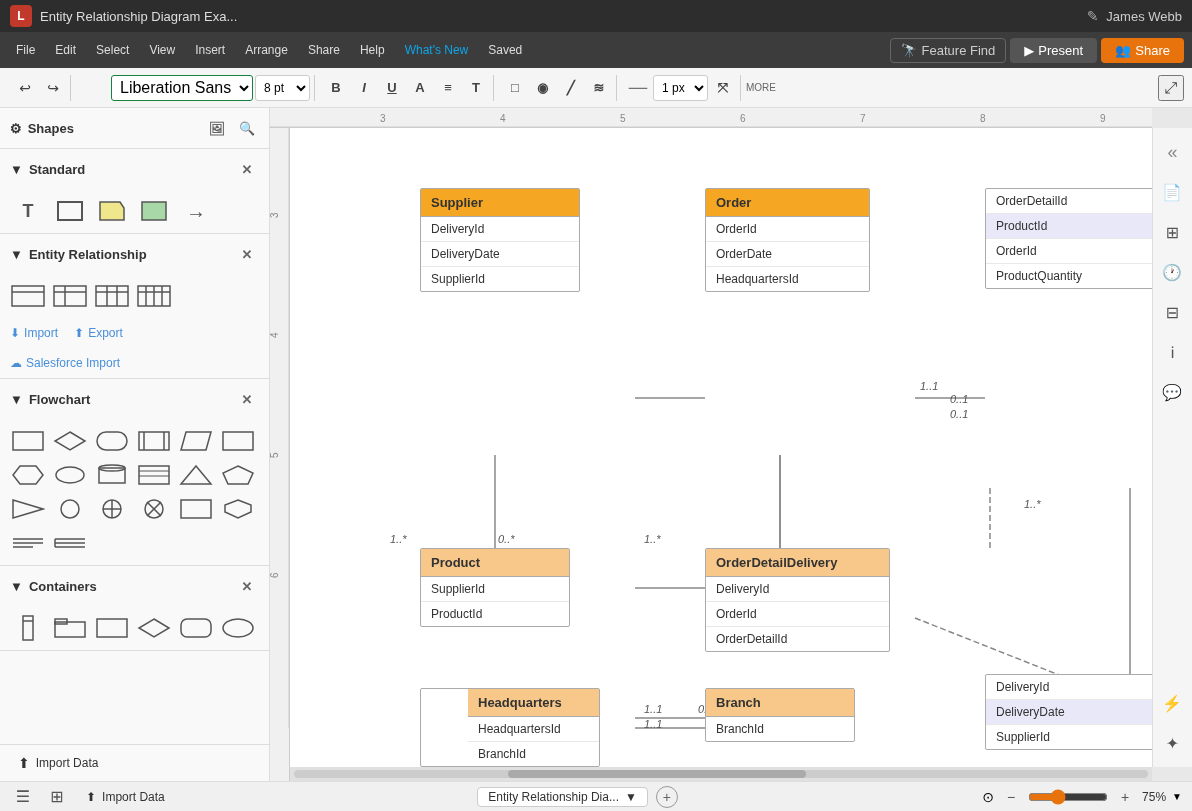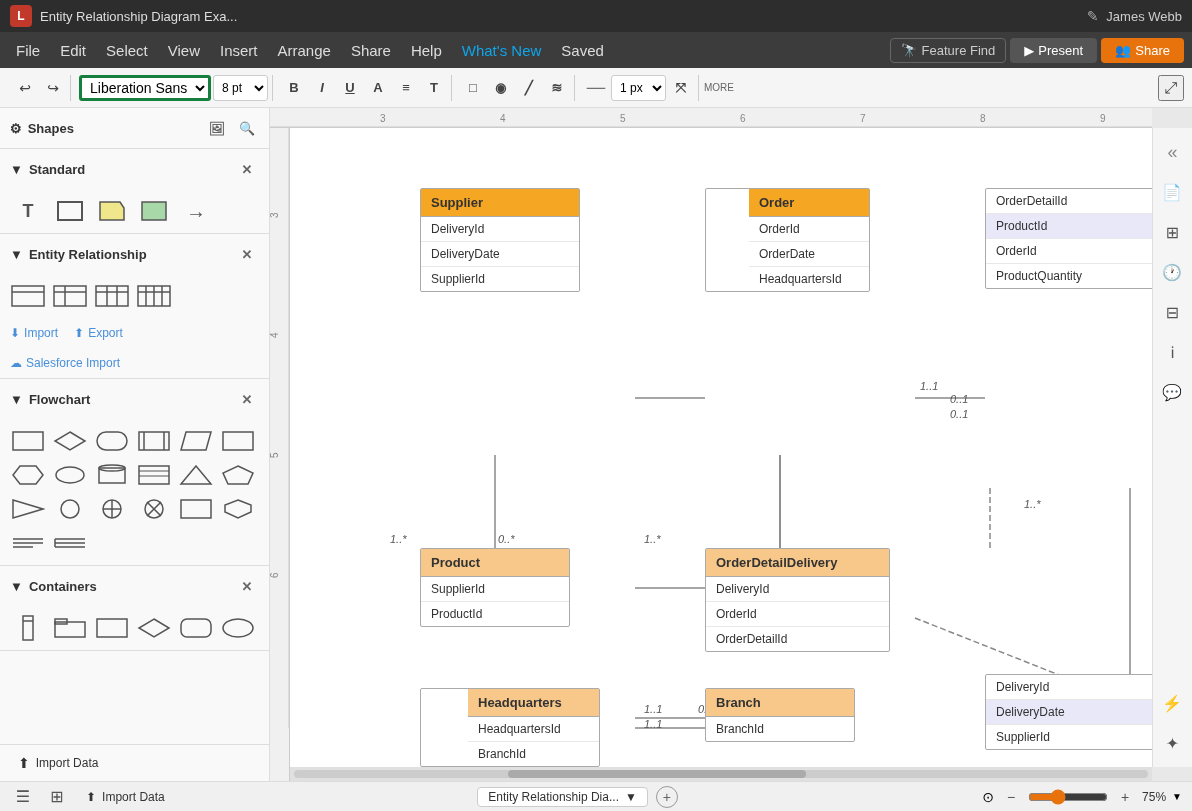"File" #menu-bar .menu-item { font-size: 15px -> 12px }
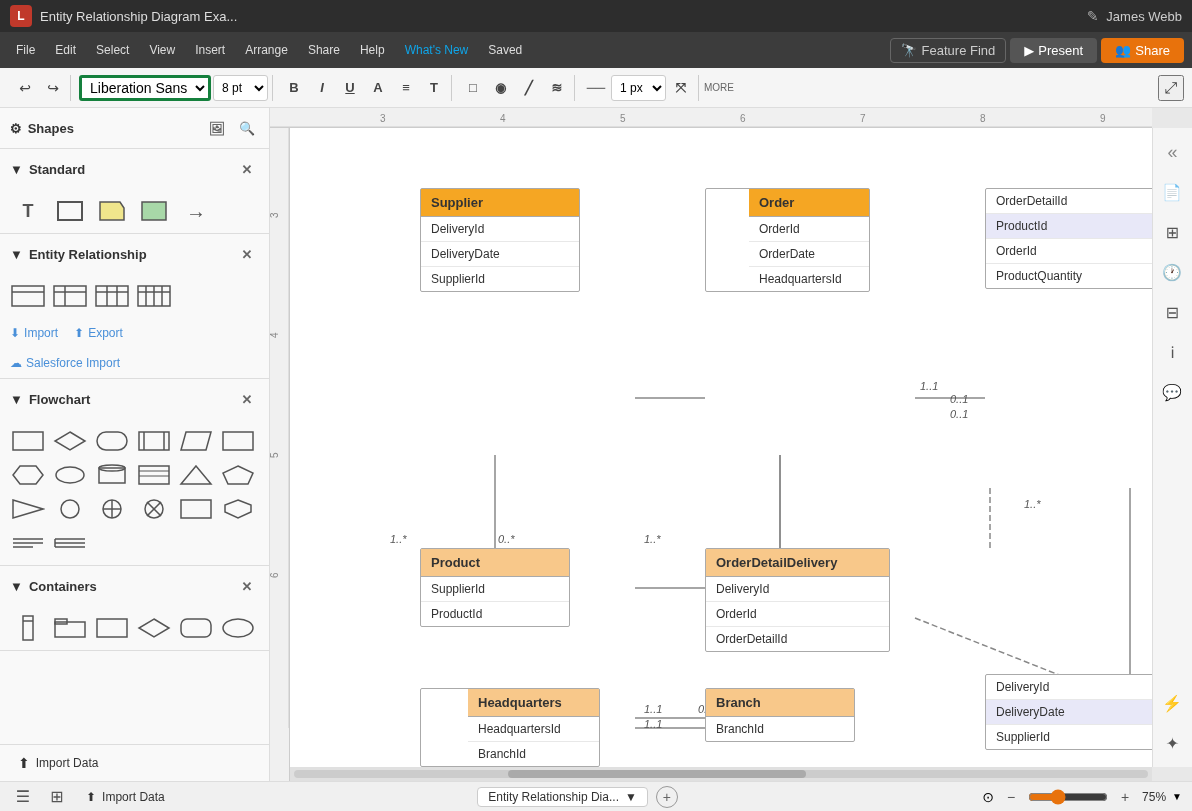"Liberation Sans" #toolbar .font-select { border: 3px solid #15803d -> 1px solid #15803d; font-size: 14px -> 16px; margin-left: none -> 32px }
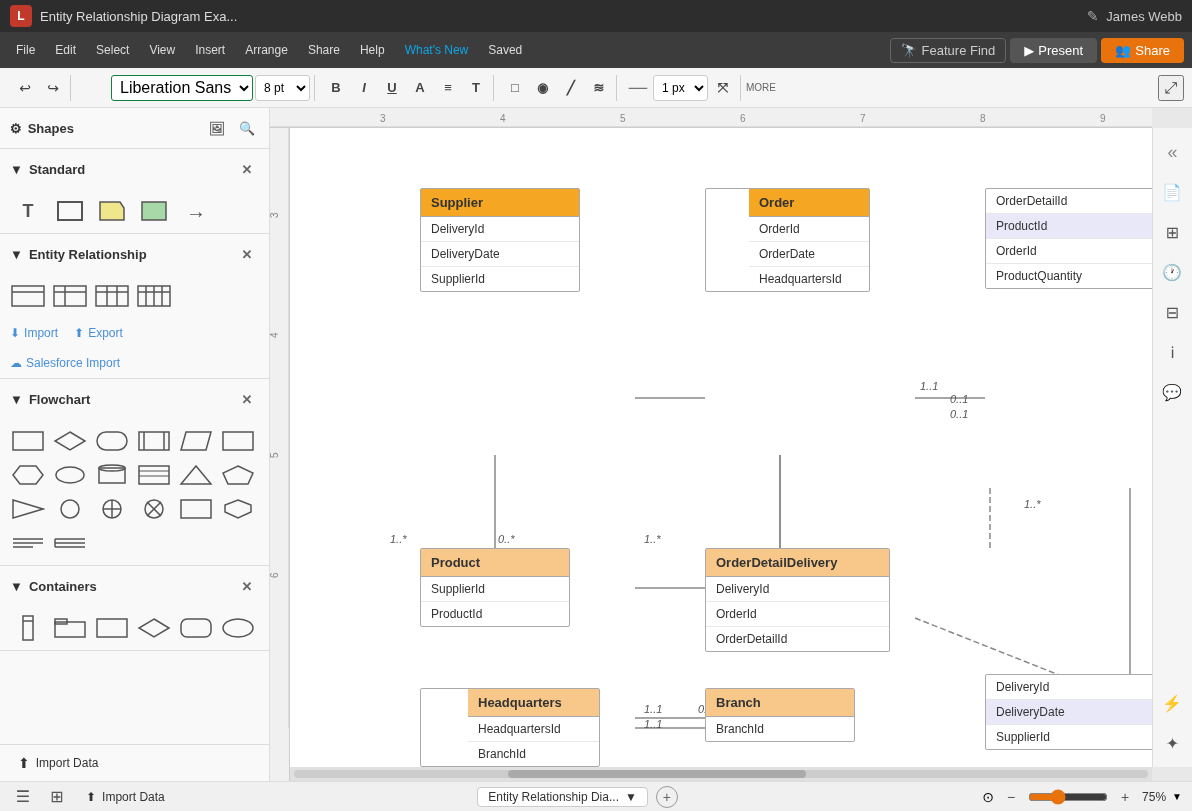"Order" div.entity { padding-left: 43px -> none }
